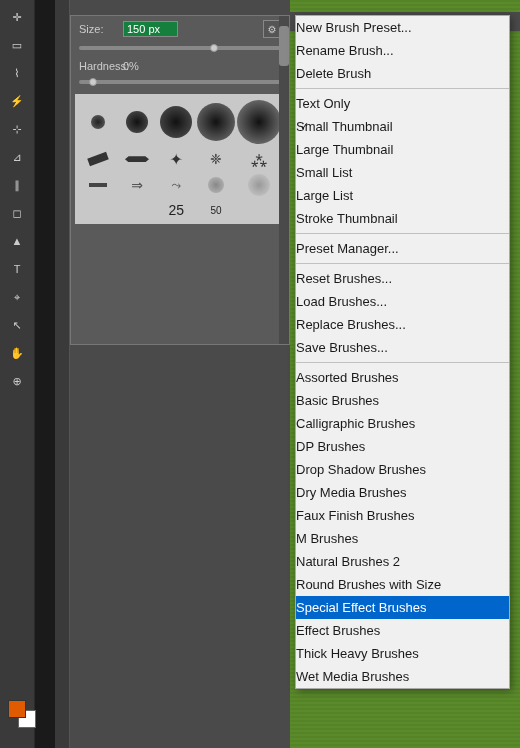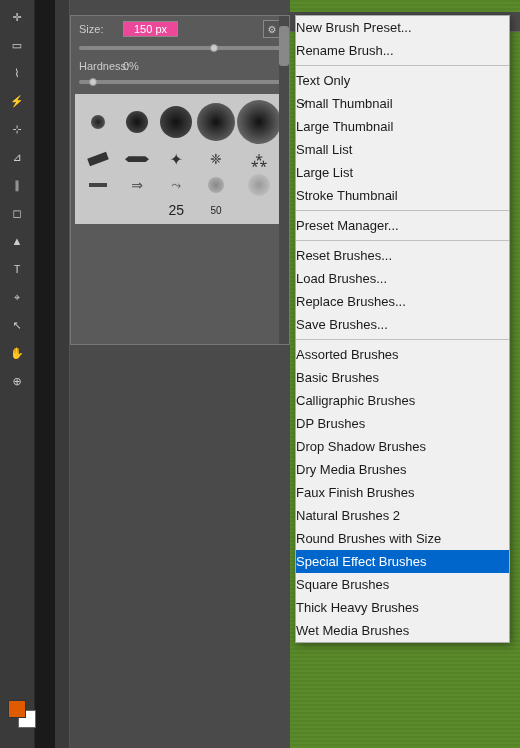"150 px" .brush-size-input { background: #ec4899 -> #15803d; text-align: center -> left }
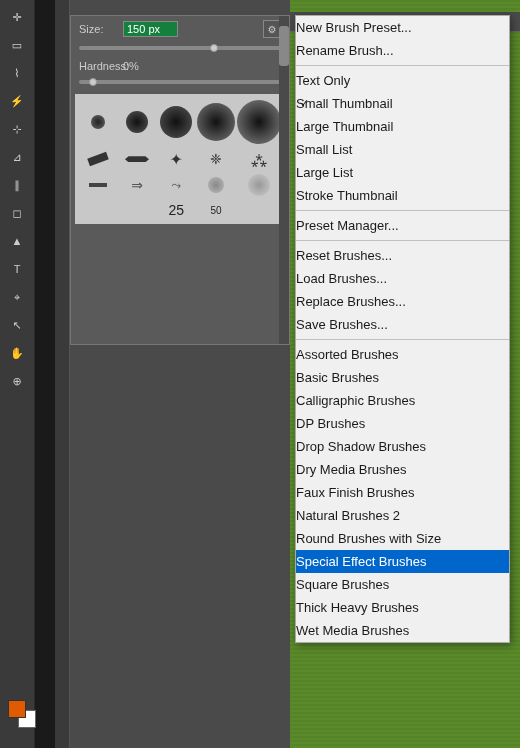"Delete Brush" div.menu-item { html: none -> <div> <span>Delete Brush</span> </div> }
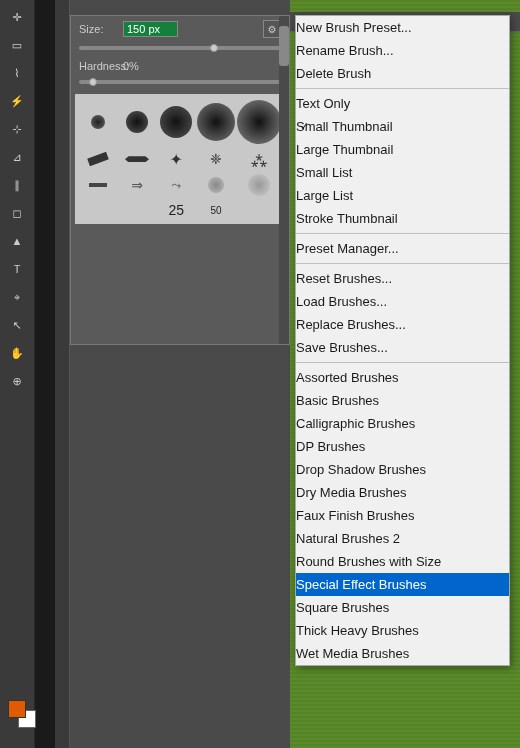"M Brushes" div.menu-item { html: none -> <div> <span>M Brushes</span> </div> }
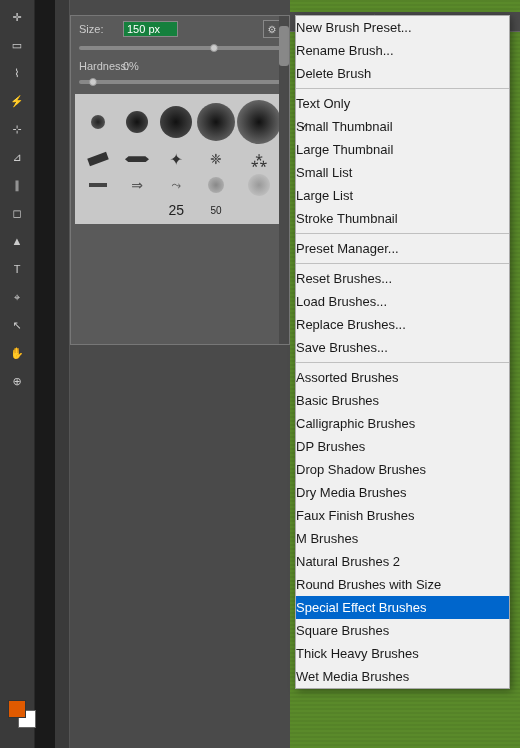"Square Brushes" span { text: Square -> Effect }
